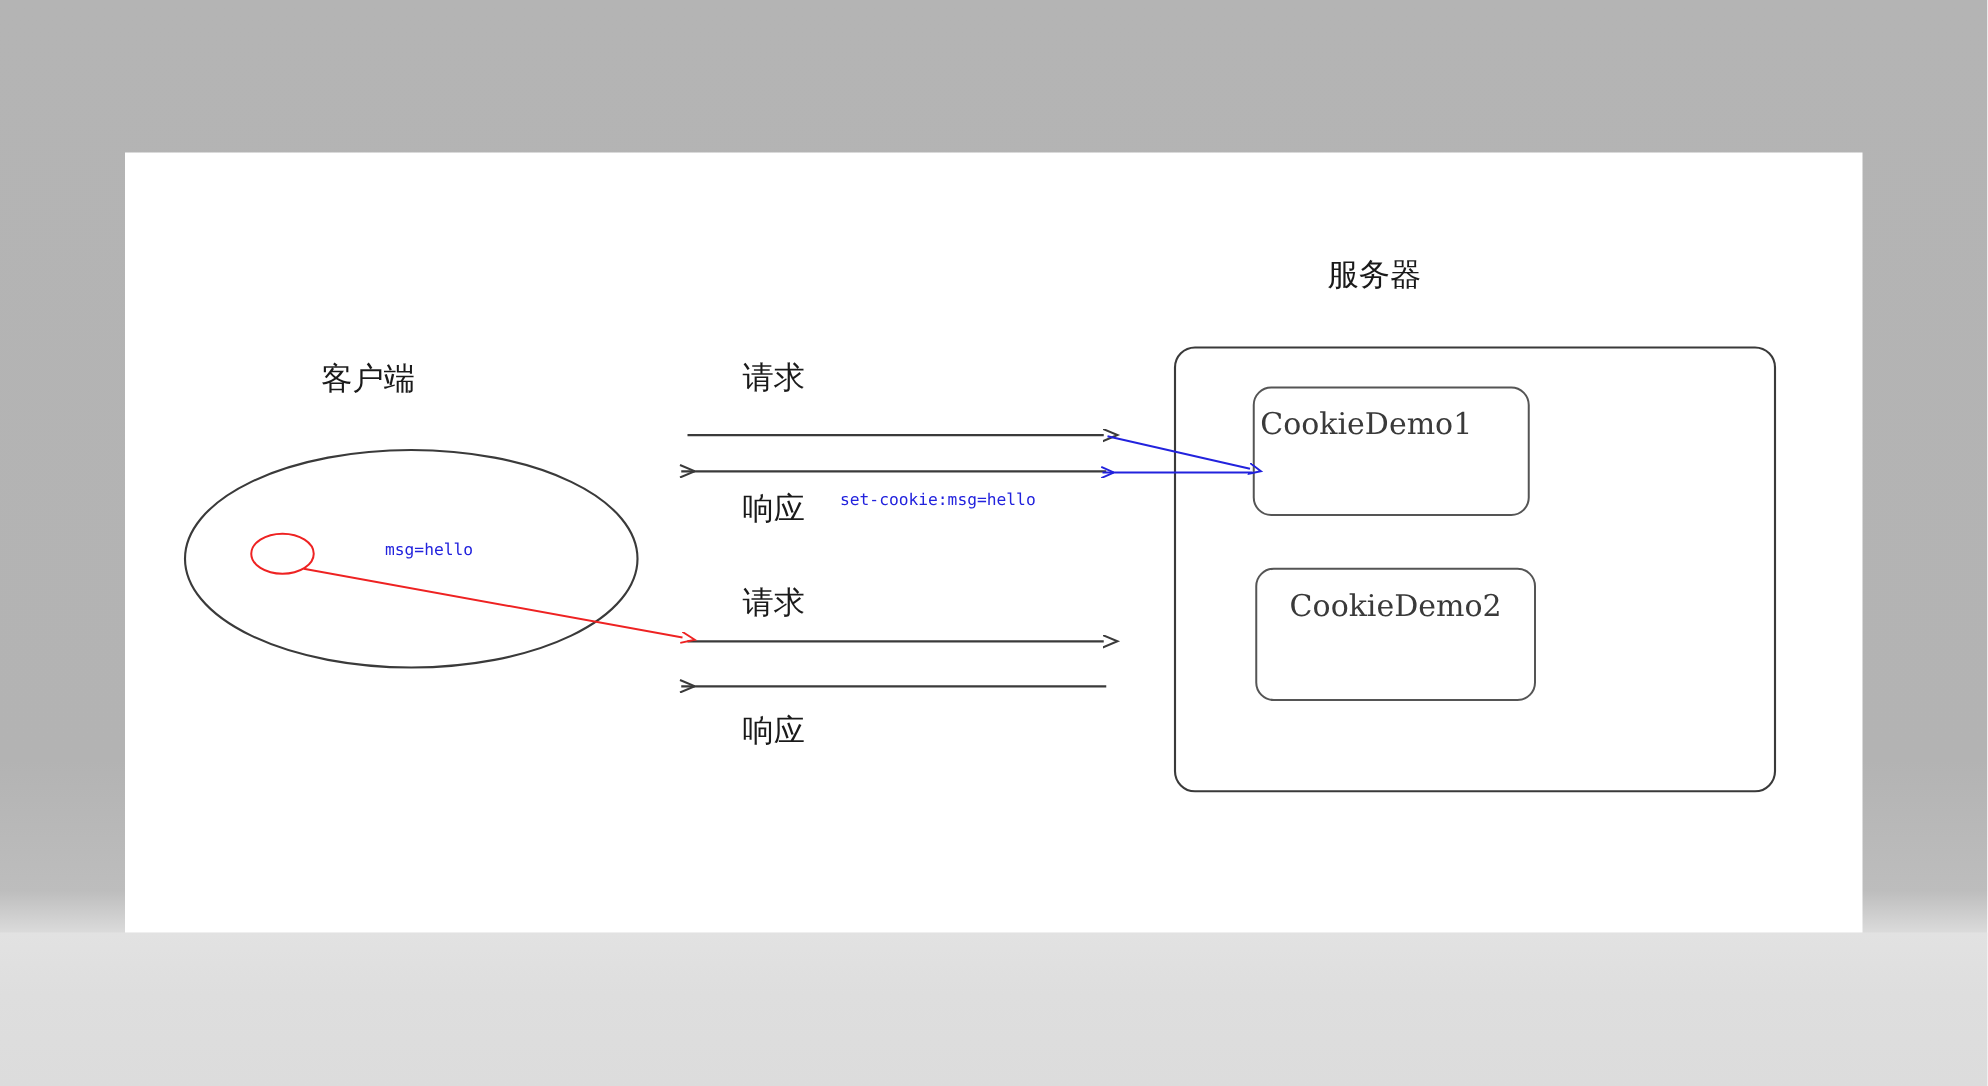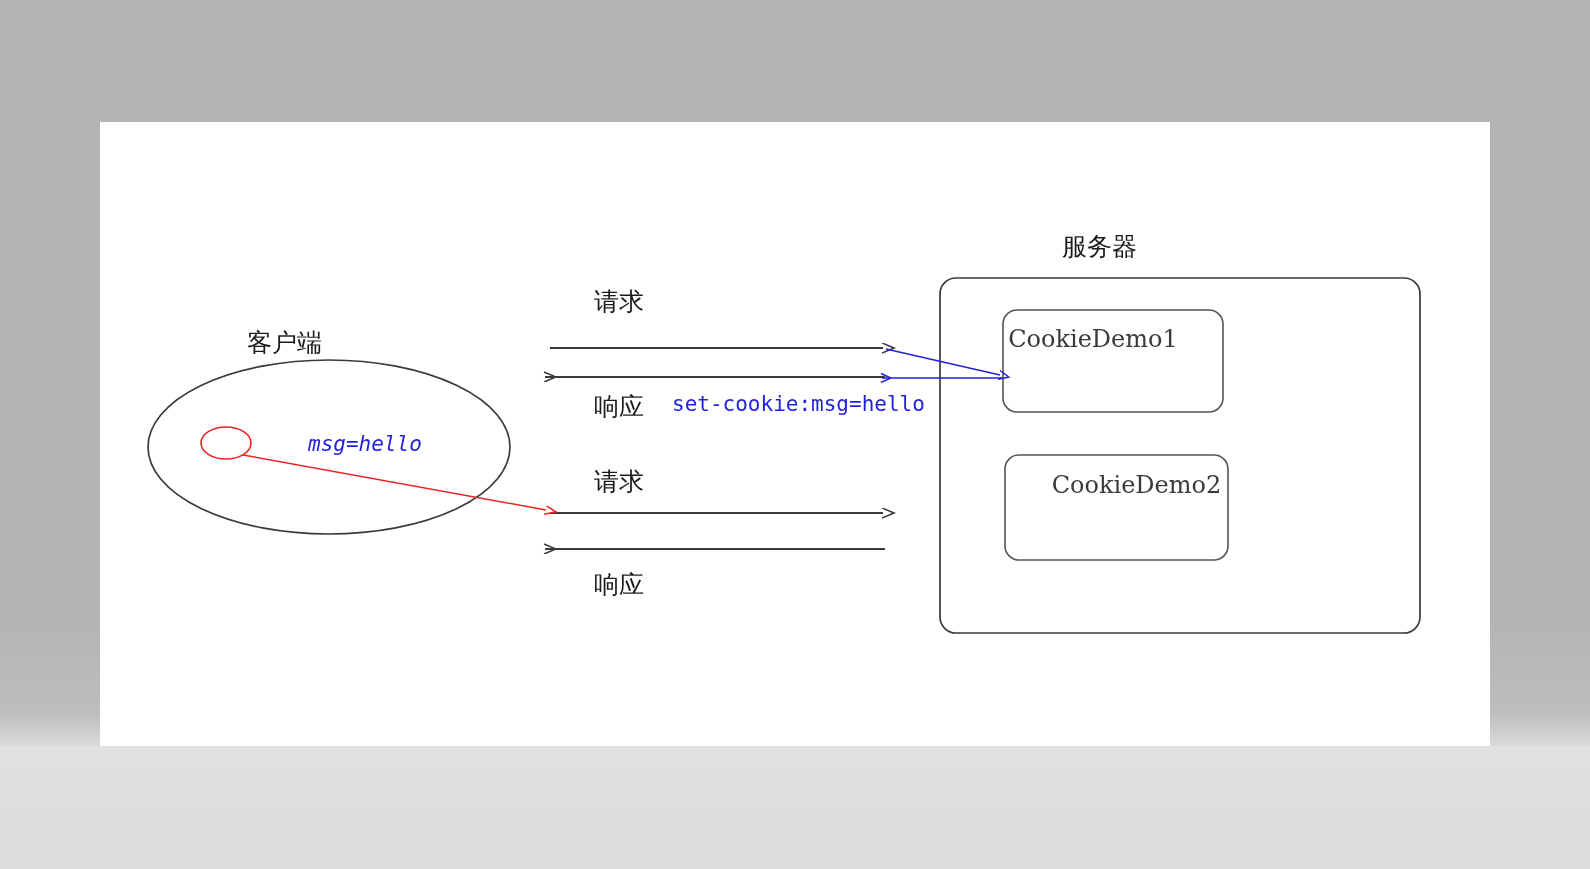"服务器" div.lbl { margin-top: 27px -> none }
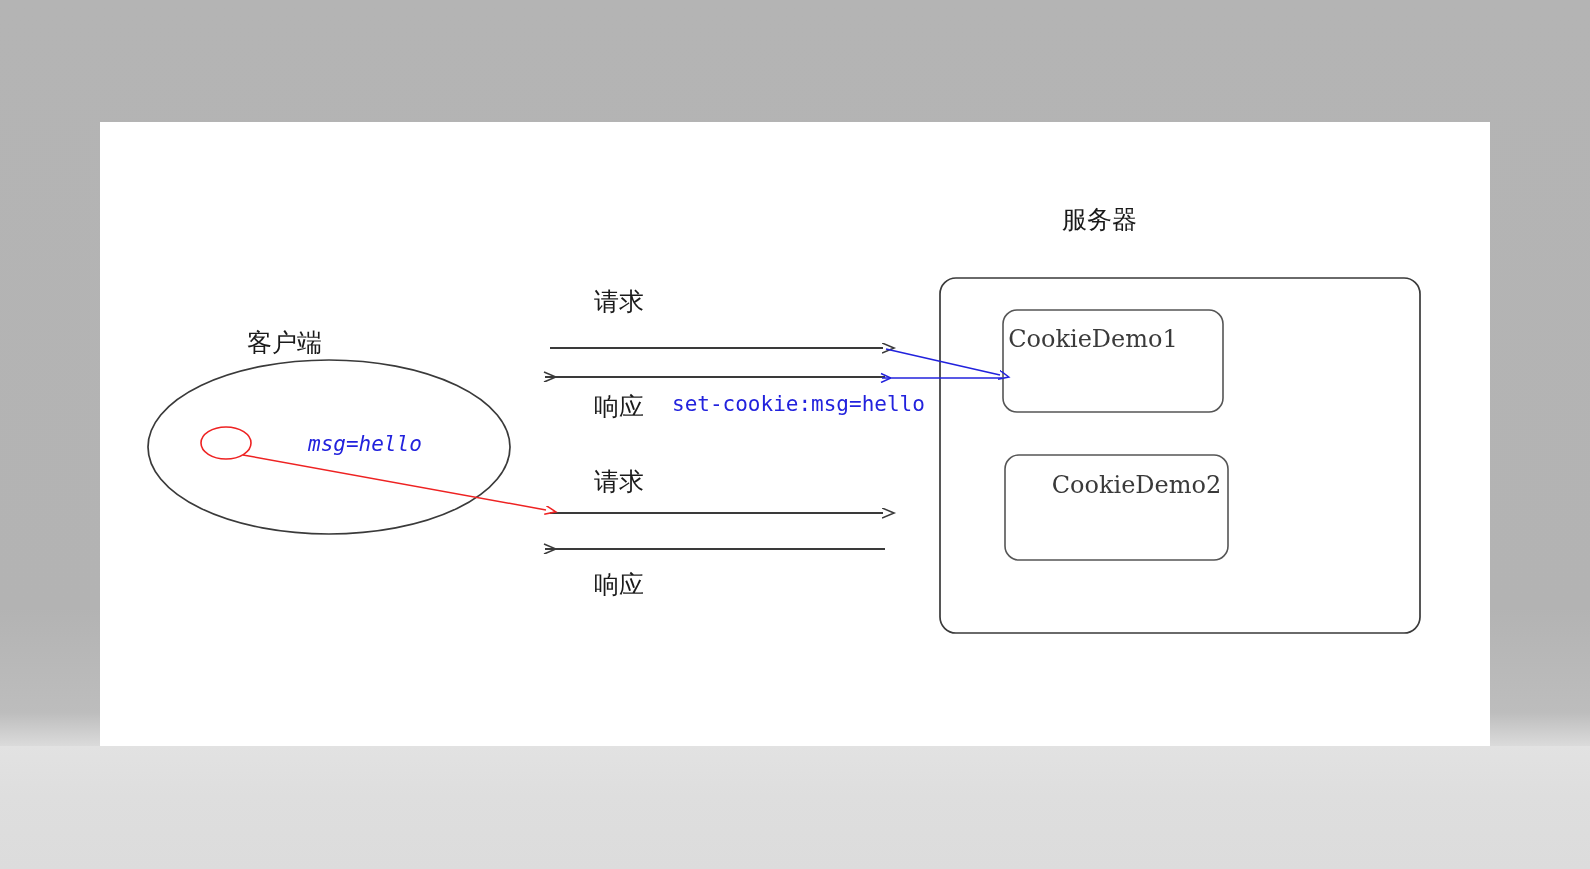"客户端" div.lbl { left: 147px -> 157px; margin-top: 40px -> none }
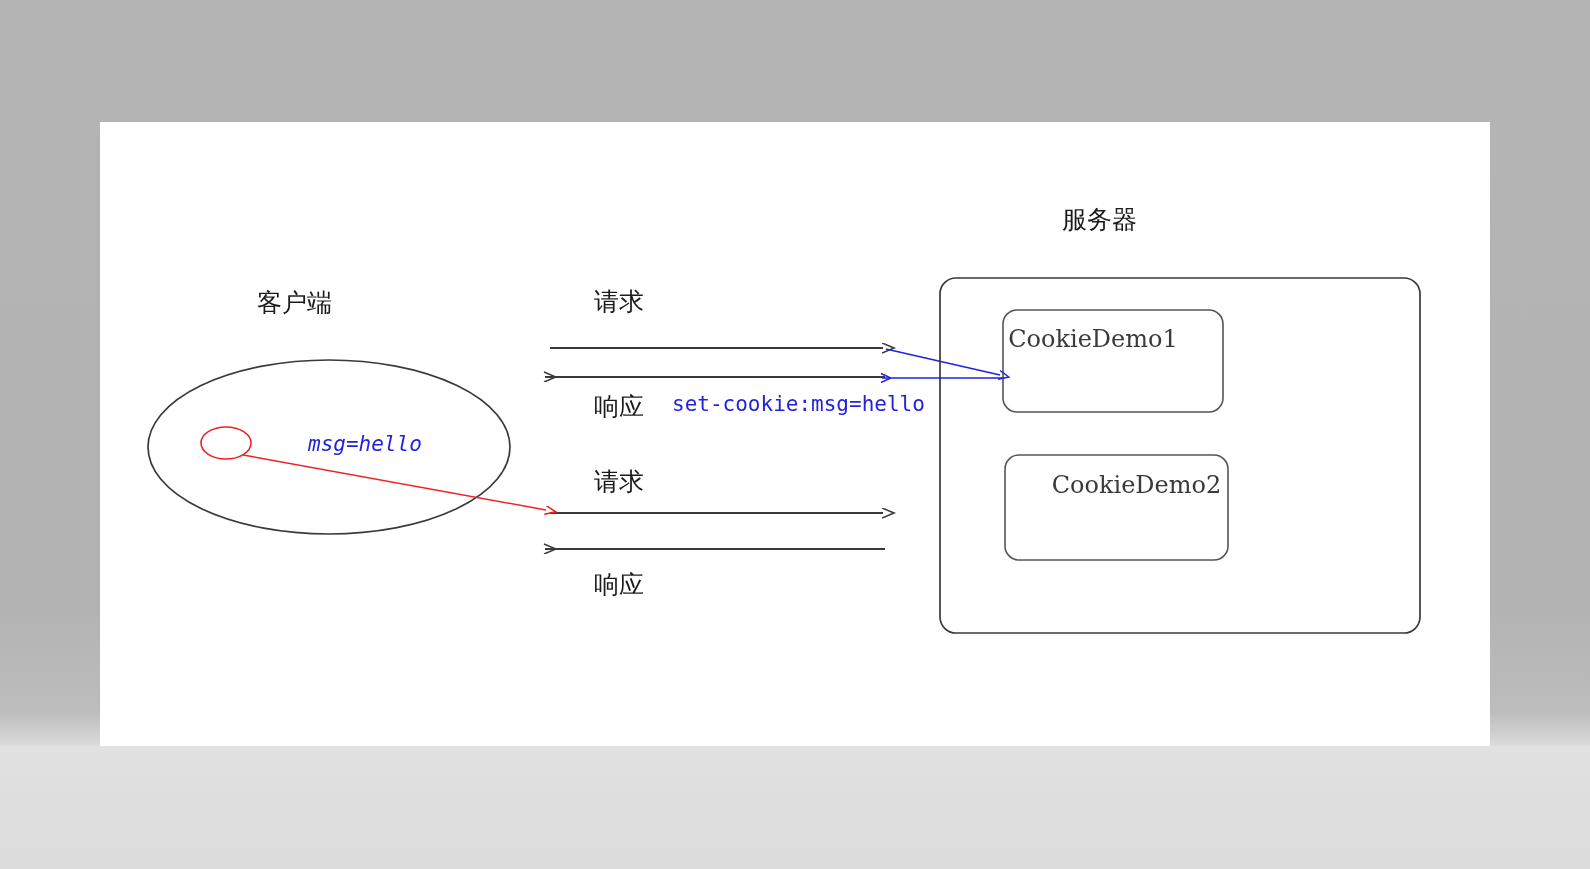"set-cookie:msg=hello" .mono-blue { font-size: 21px -> 13px }
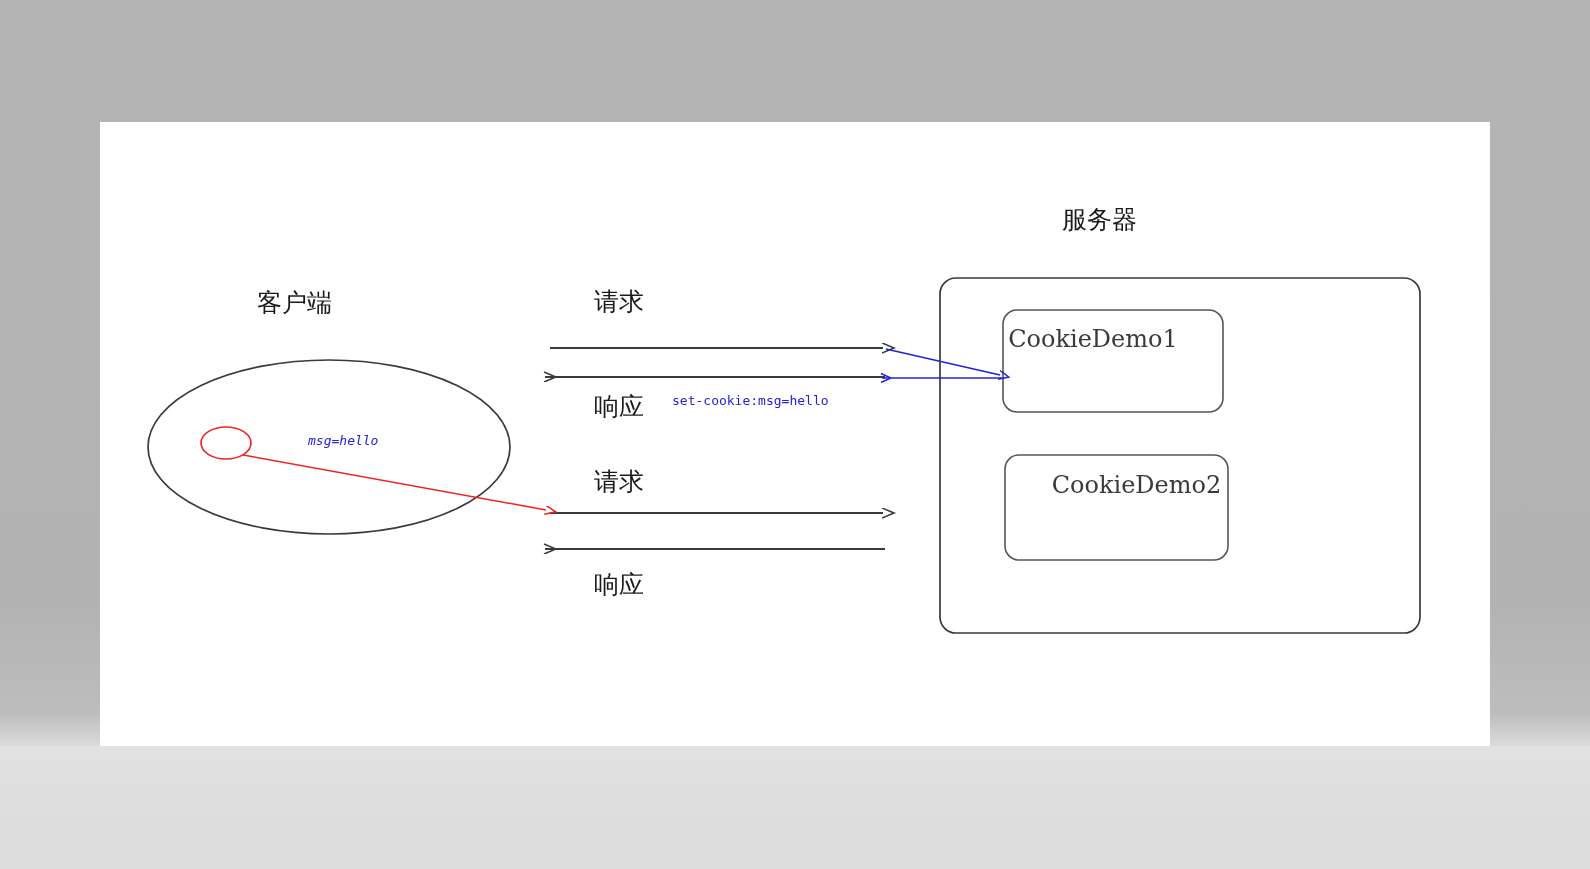"msg=hello" div.lbl { font-style: italic -> none }
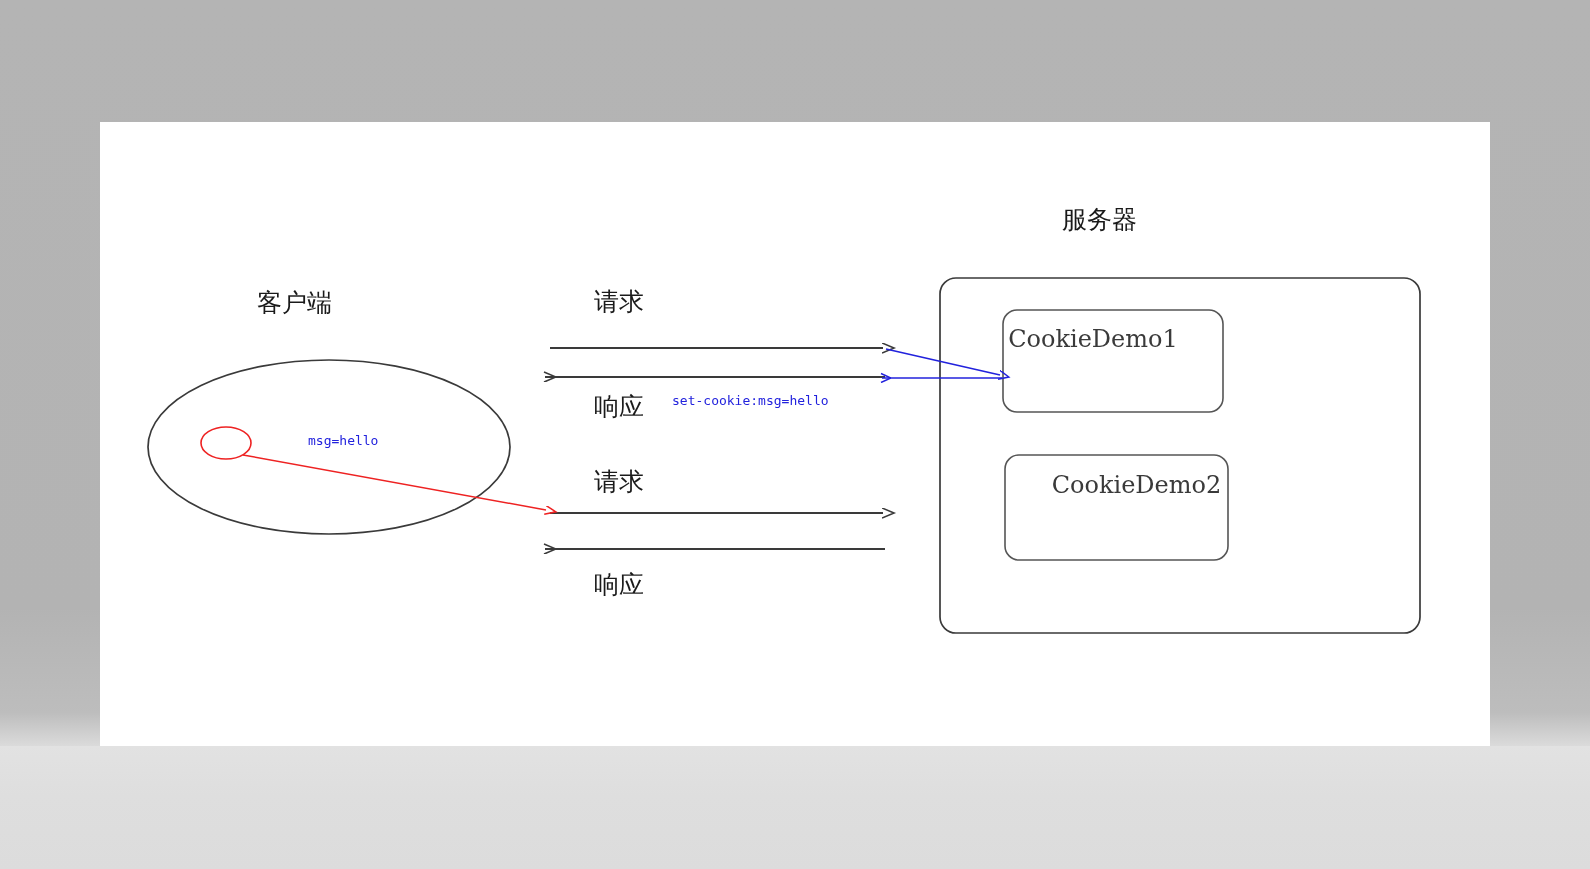"CookieDemo2" div.lbl { padding-left: 20px -> none }
